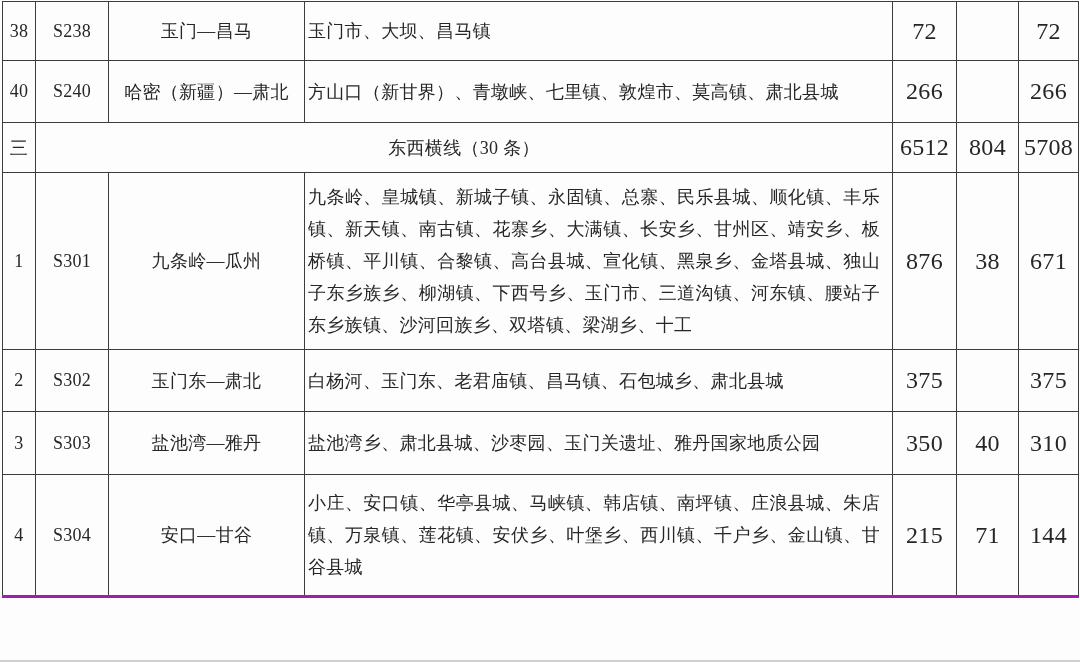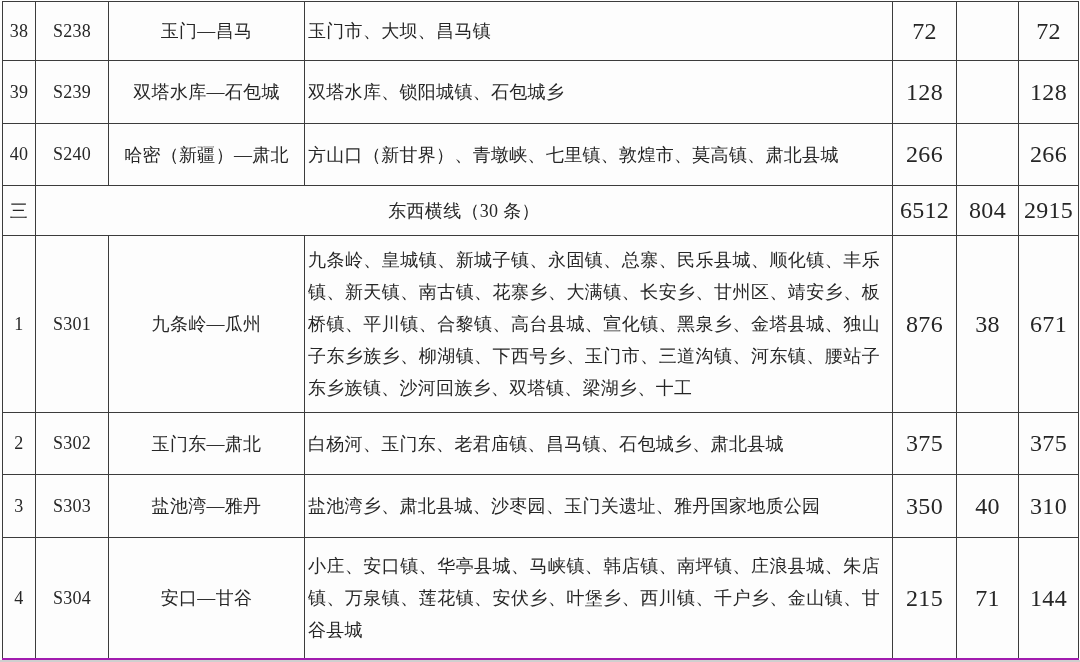"39" tr.r63 { html: <tr> <td>39</td> <td>S239</td> <td>双塔水库—石包城</td> <td>双塔水库、锁阳城镇、石包城乡</td> <td>128</td> <td></td> <td>128</td> </tr> -> none }
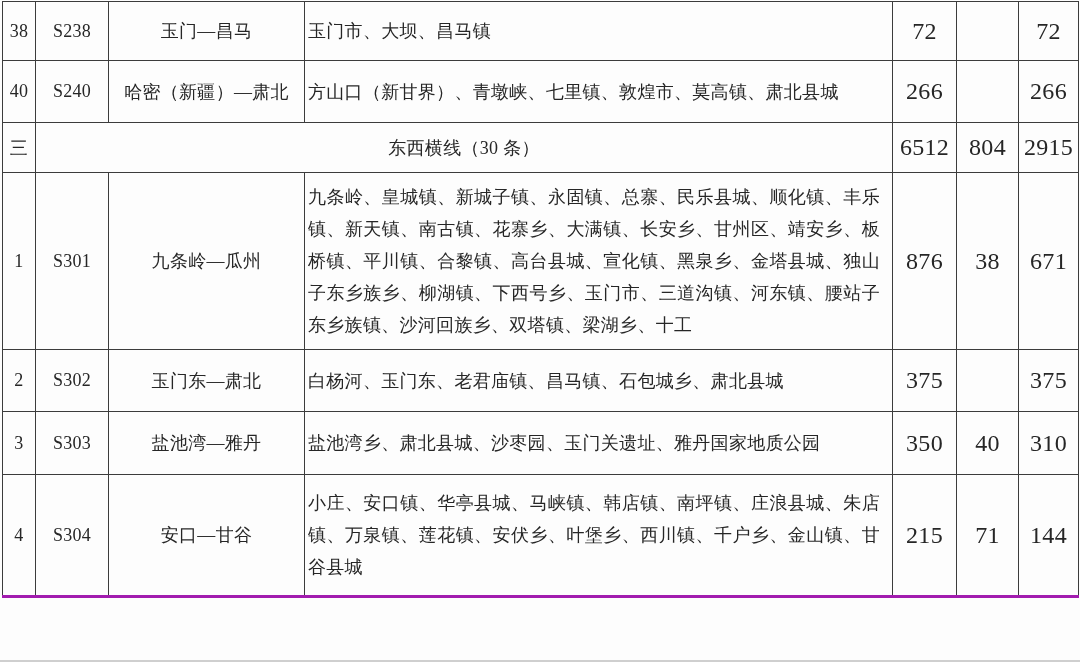"2915" td.num { text: 2915 -> 5708 }
